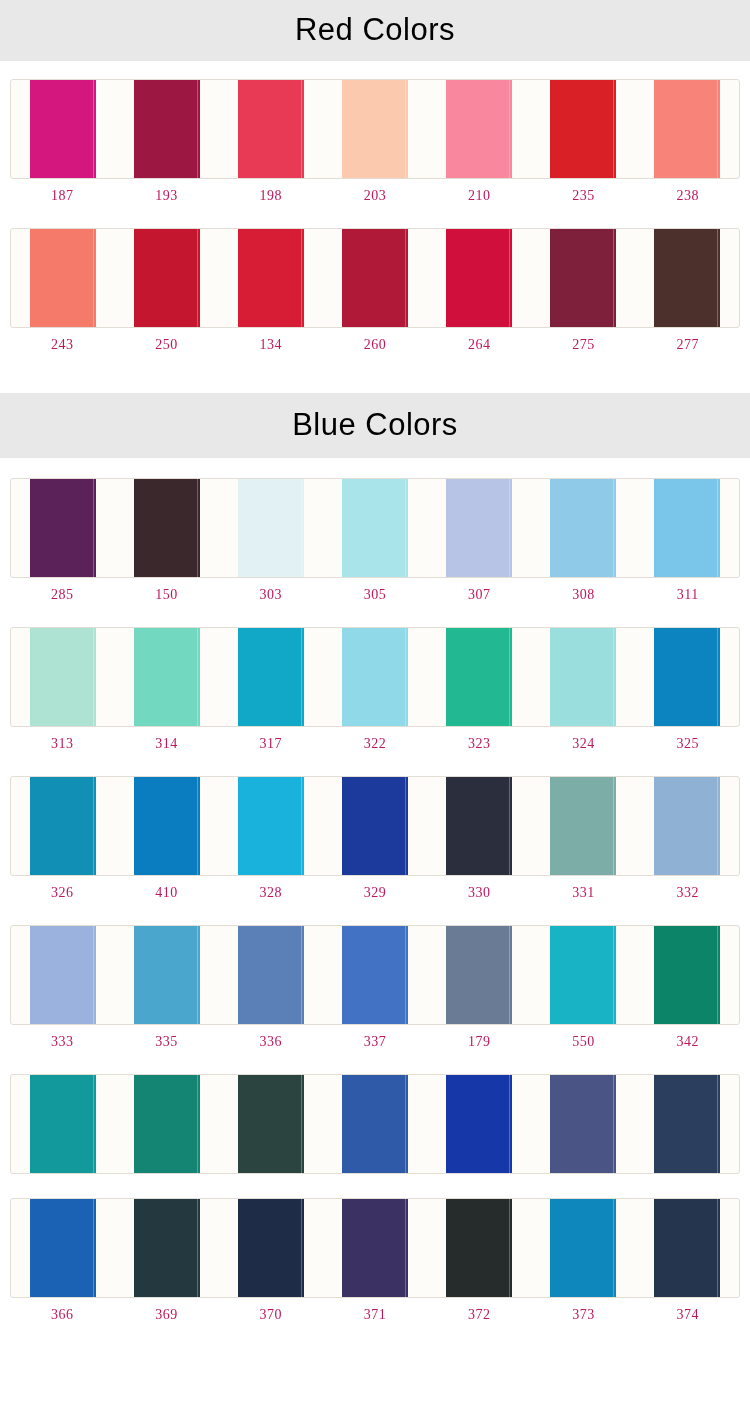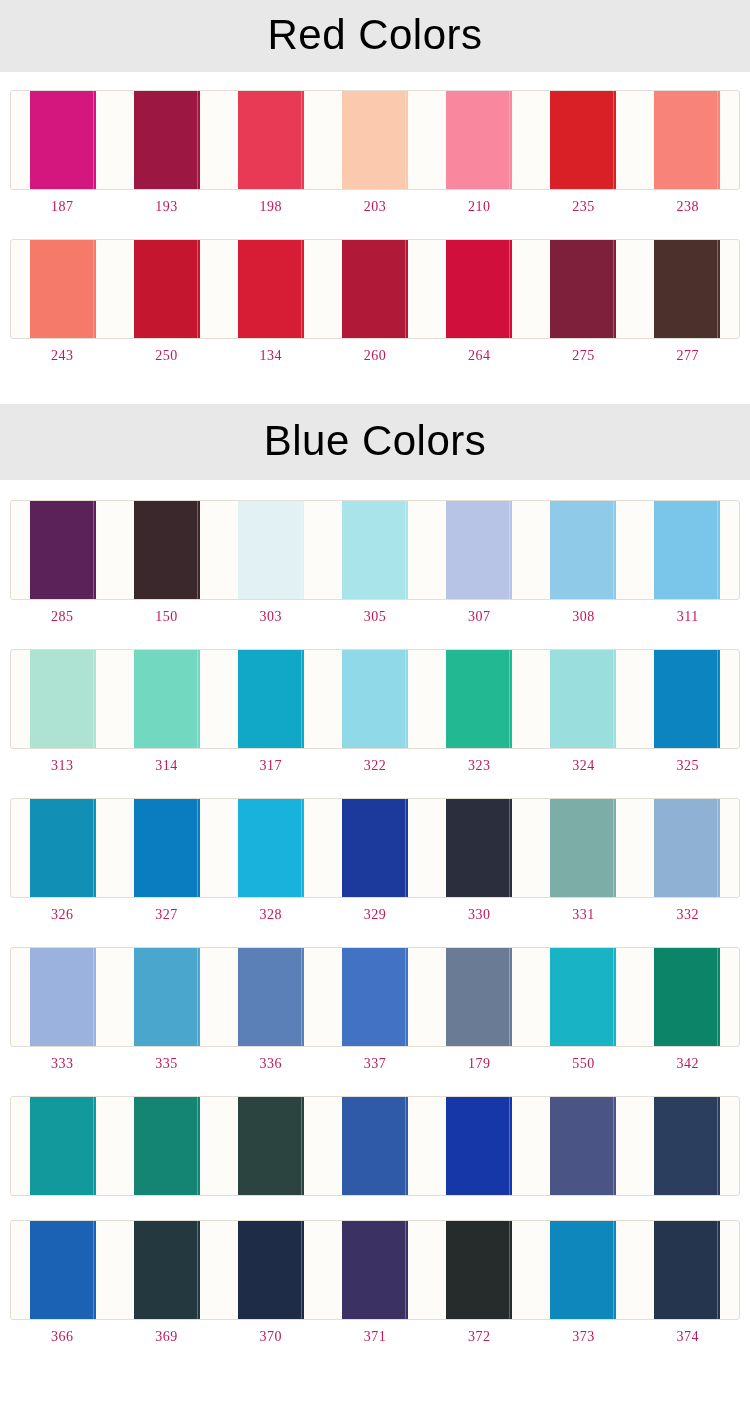"Red Colors" .section-header .title { font-size: 42px -> 31px }
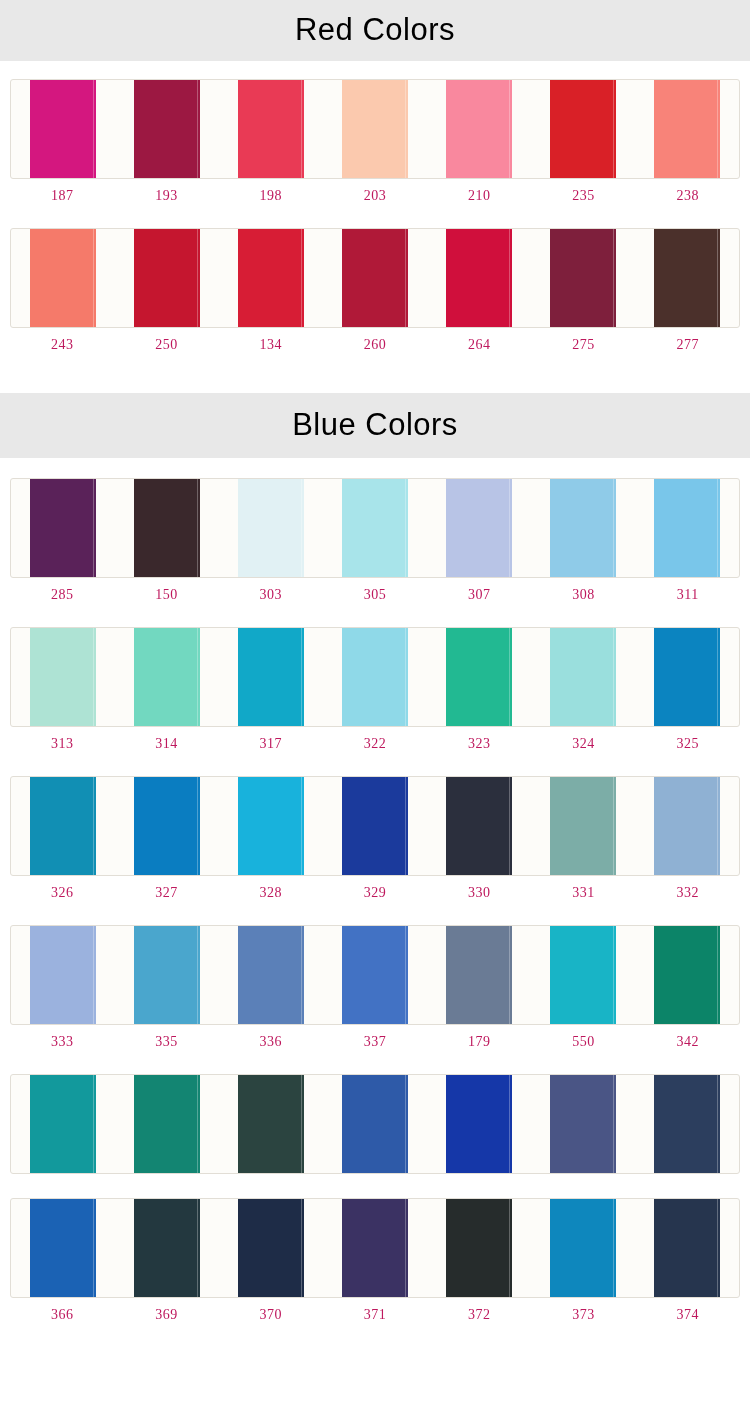"327" span.num { text: 327 -> 410 }
